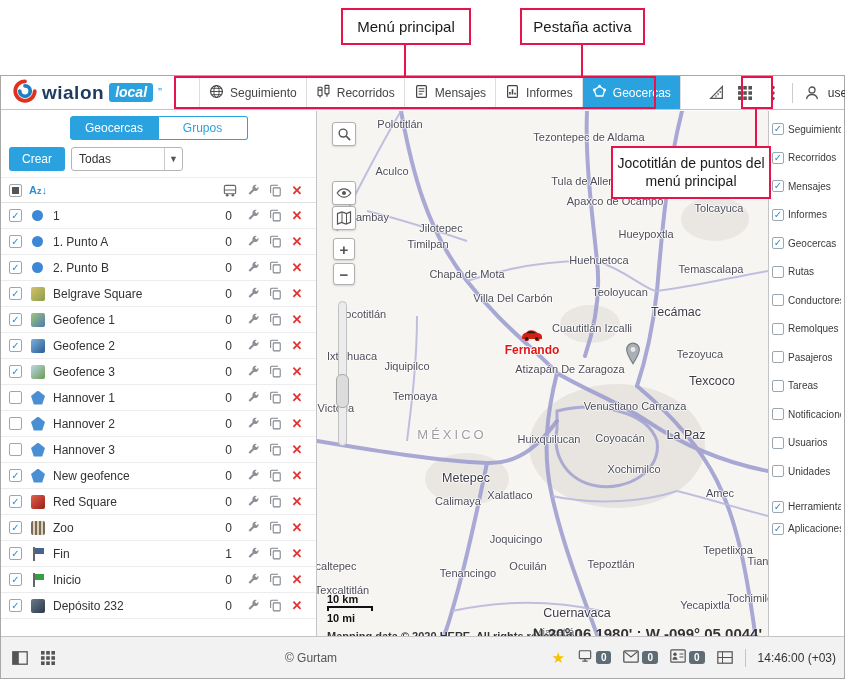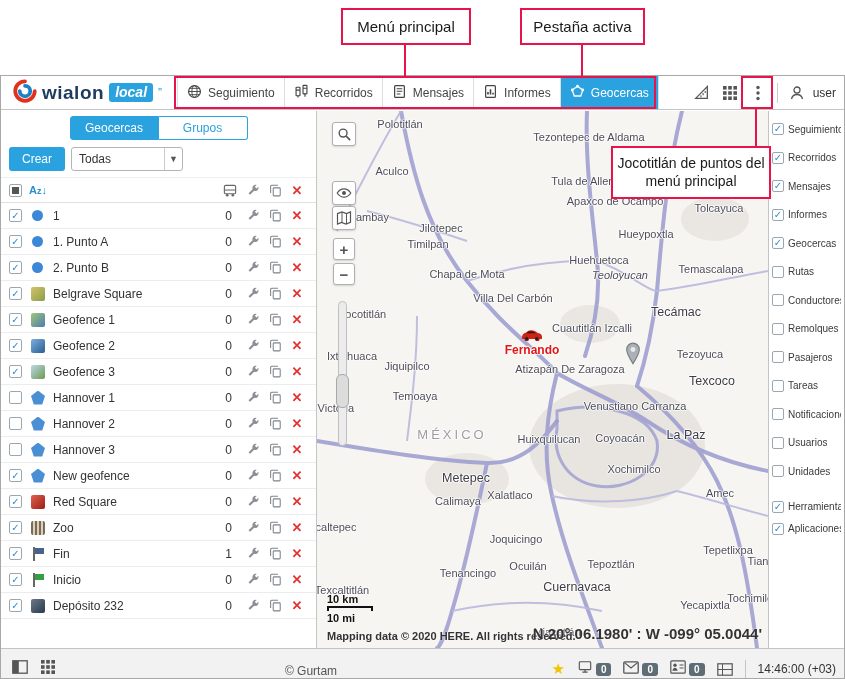"wialon" .hdr { gap: none -> 22px }
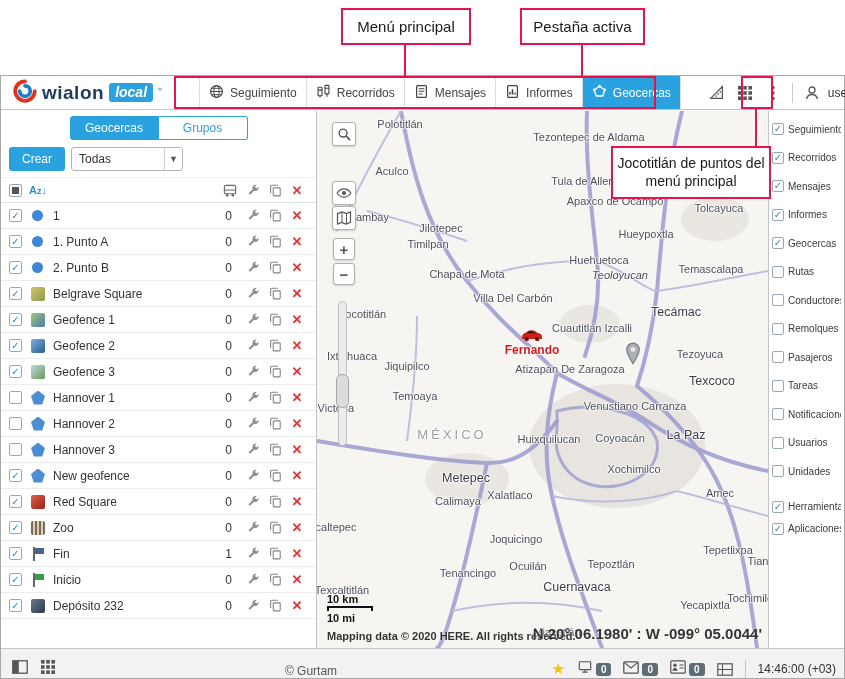"Teoloyucan" span.mlabel { font-style: italic -> none; top: 164px -> 181px }
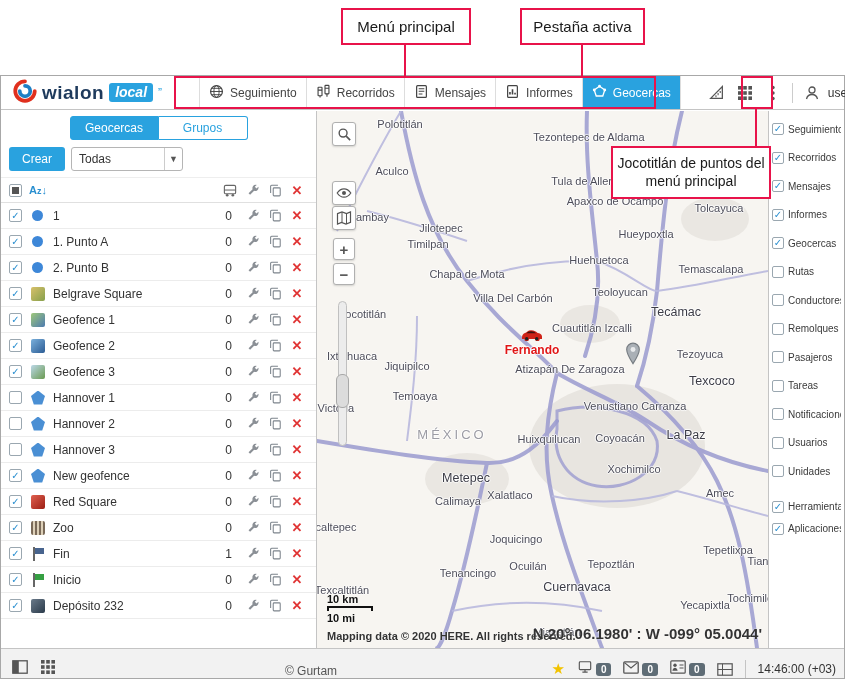"caltepec" span.mlabel { top: 416px -> 455px }
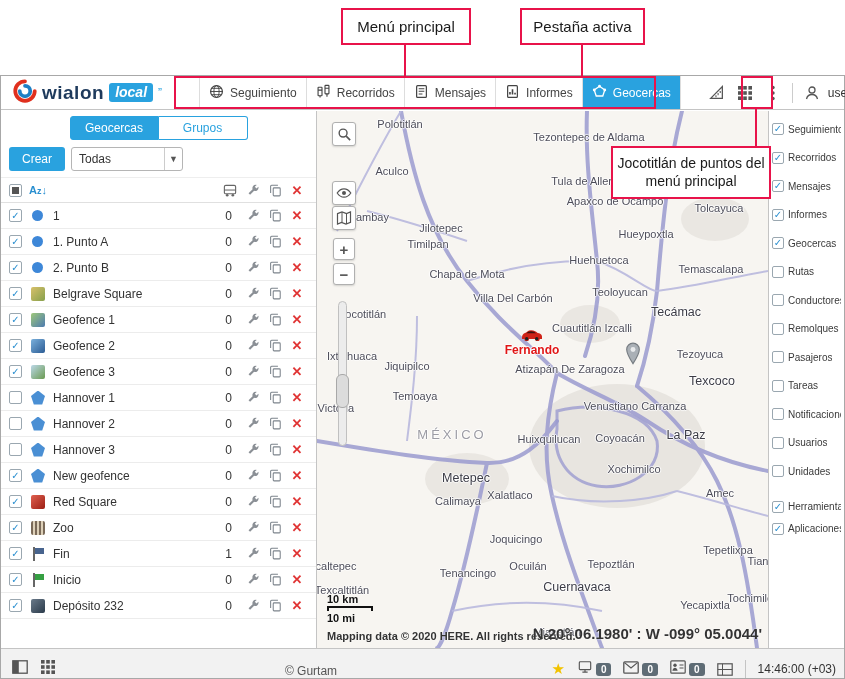"Cuernavaca" span.mlabel { top: 476px -> 502px }
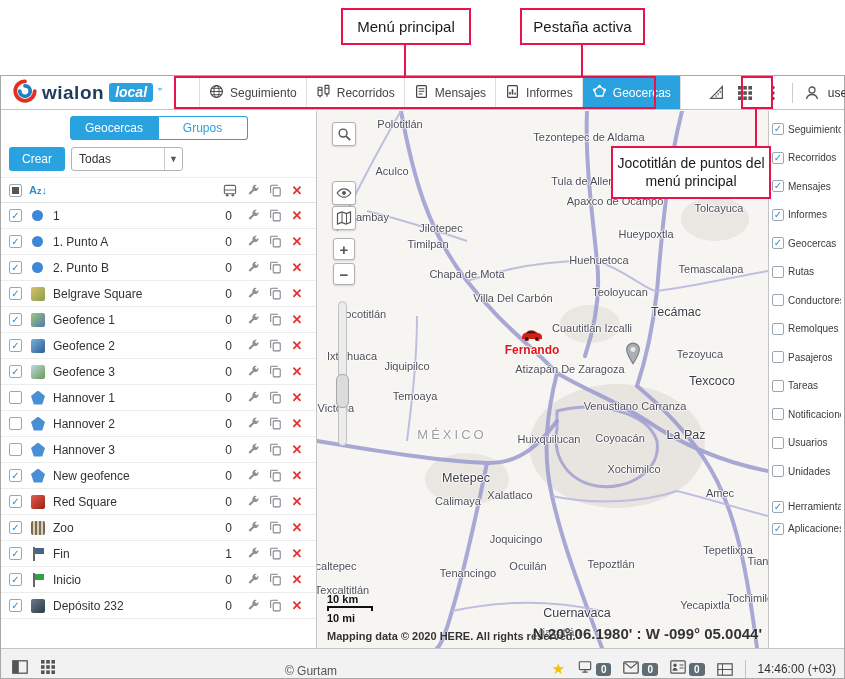"© Gurtam" #ftr { align-items: flex-end -> center; height: 30px -> 42px }
